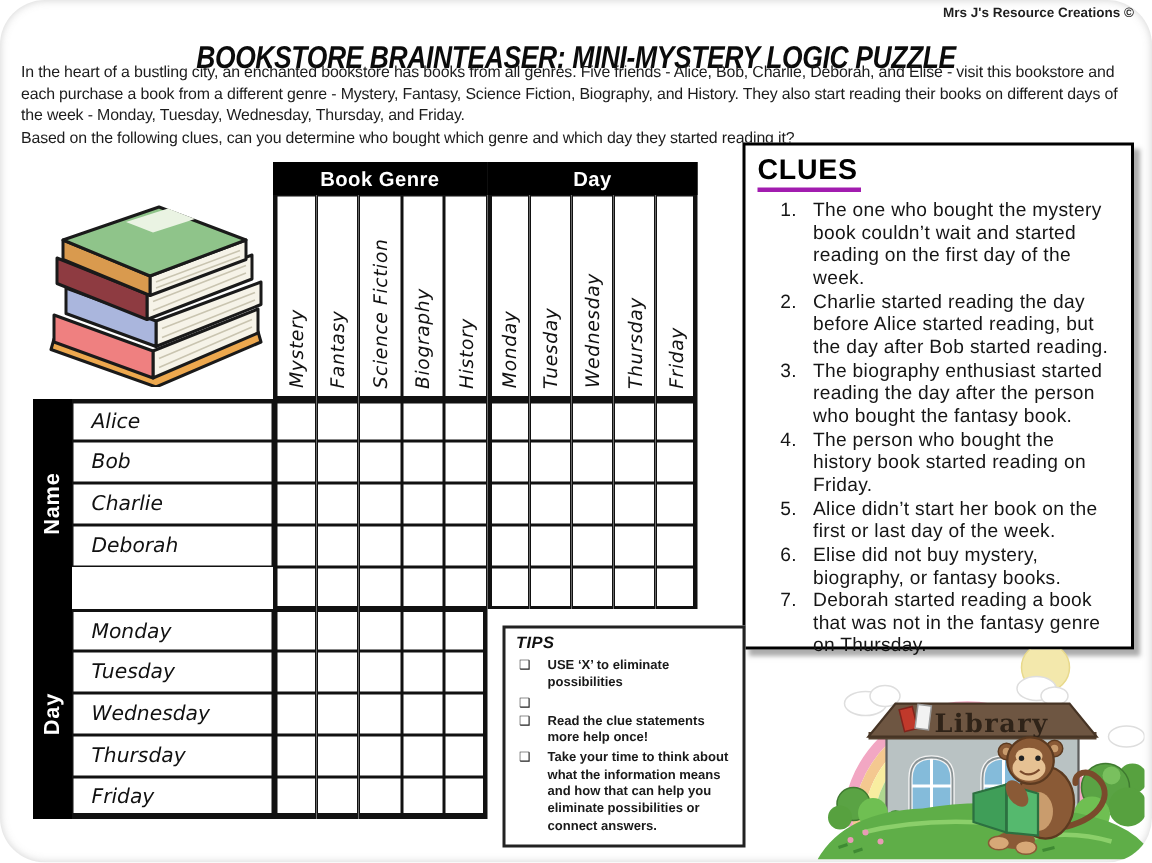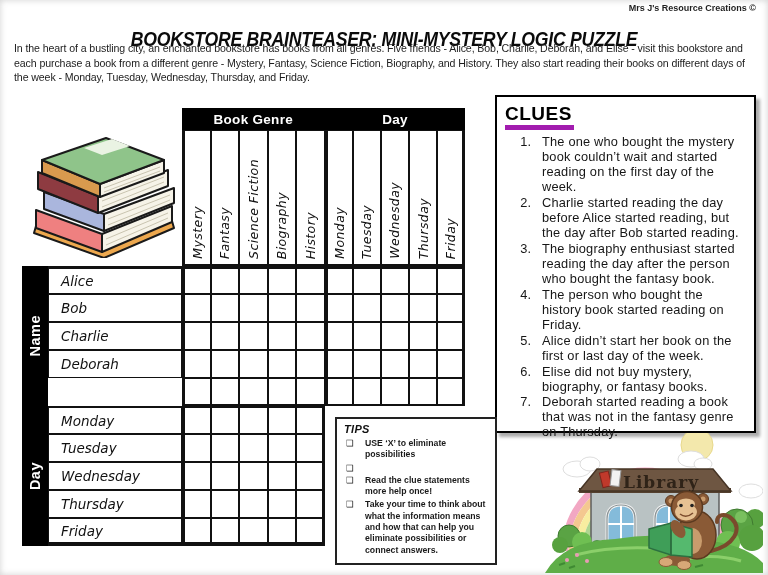"Mrs J's Resource Creations ©" .page { border-radius: none -> 30px }
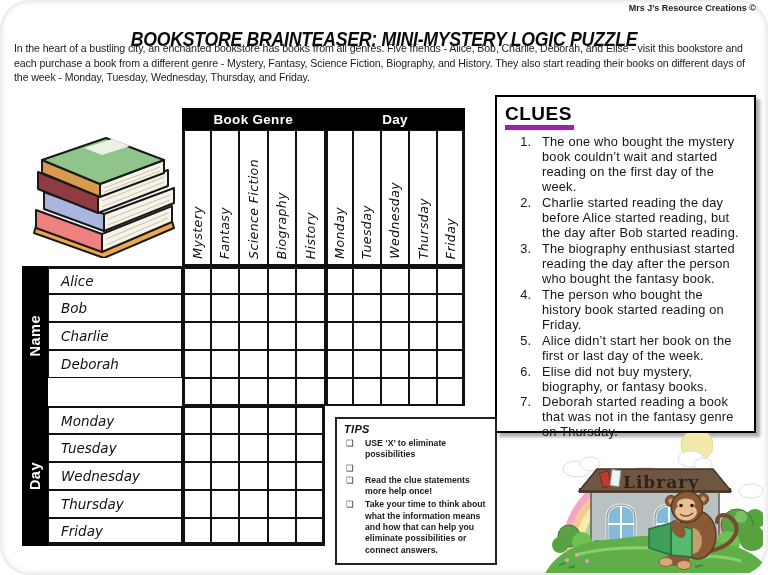"Based on the following clues," div { html: none -> <div>Based on the following clues, can you determine who bought which genre and which day they started reading it?</div> }
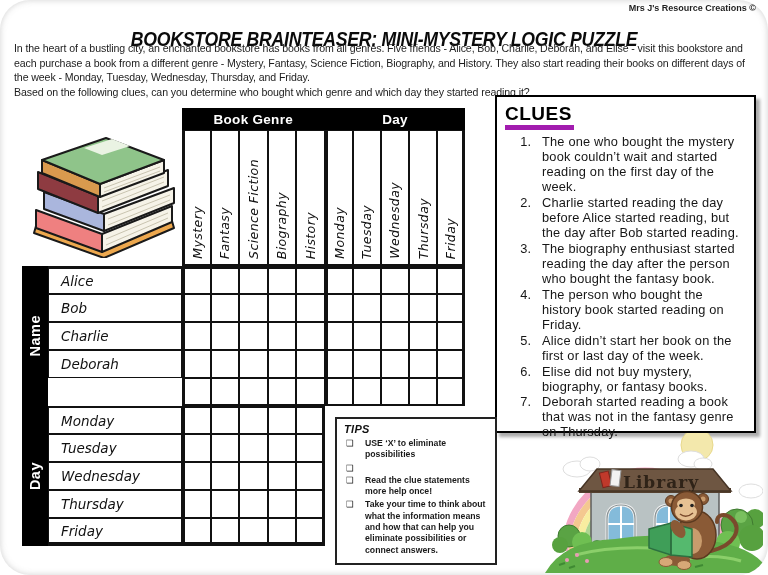"CLUES" .clues h2 span { border-bottom: 5px solid #a21caf -> 3px solid #a21caf }
